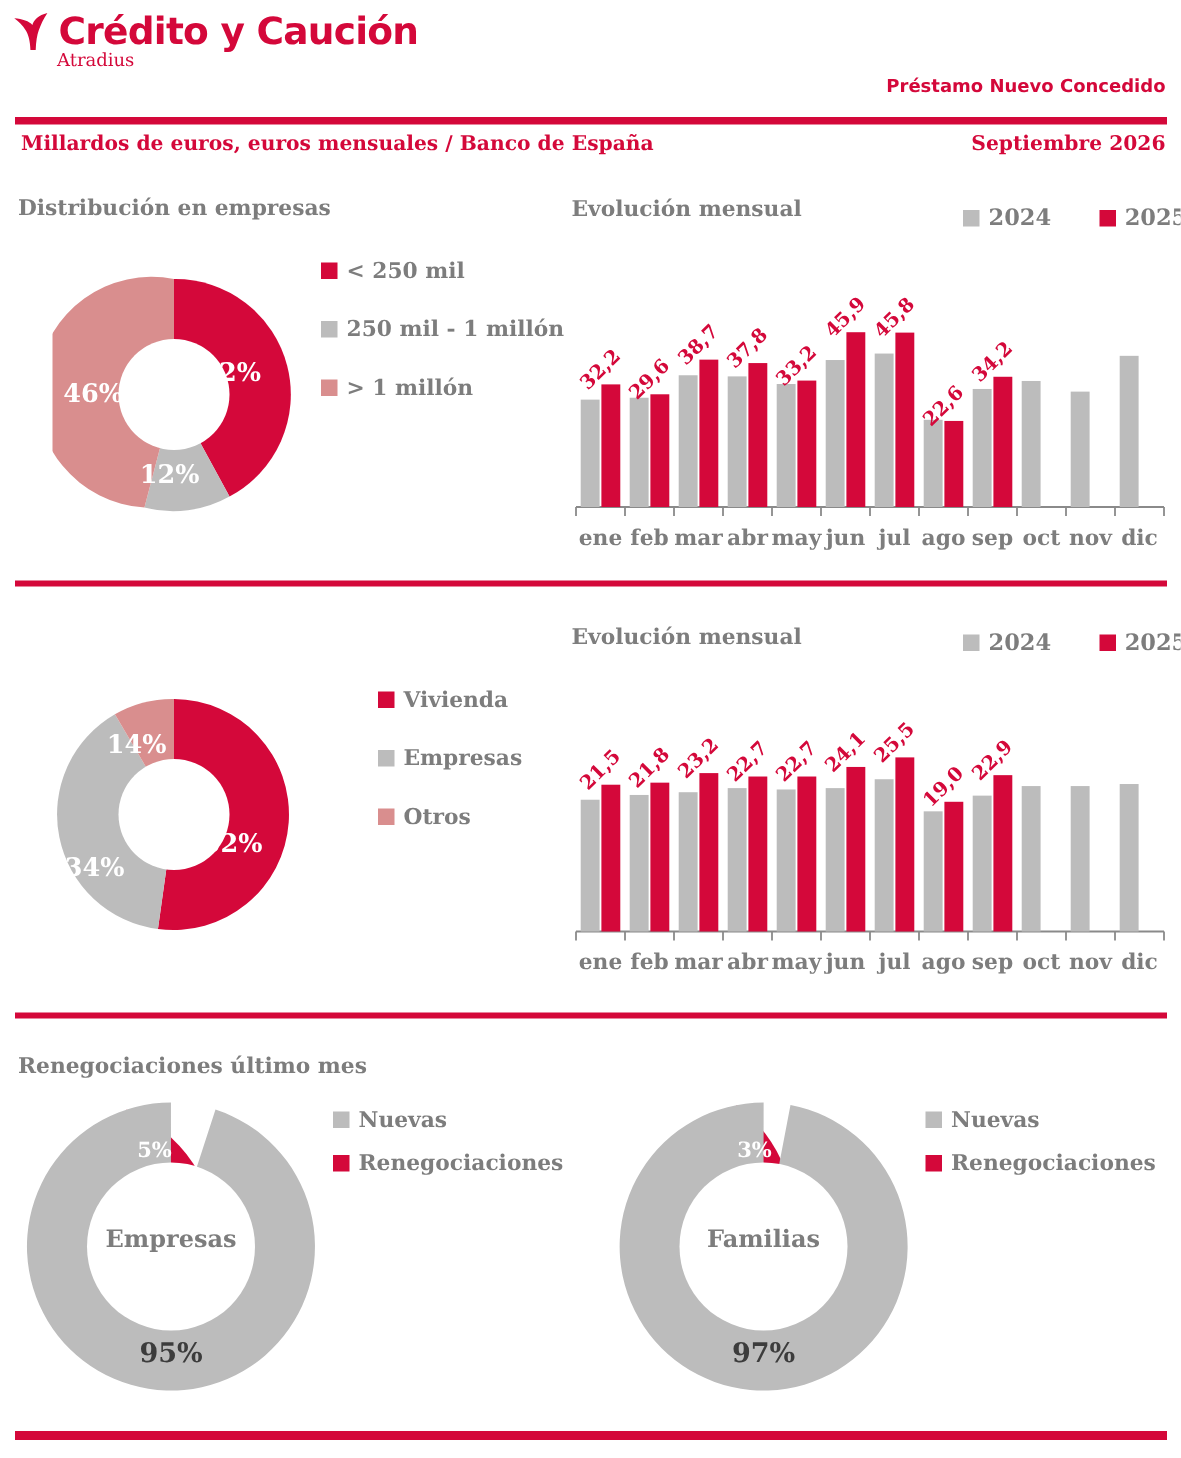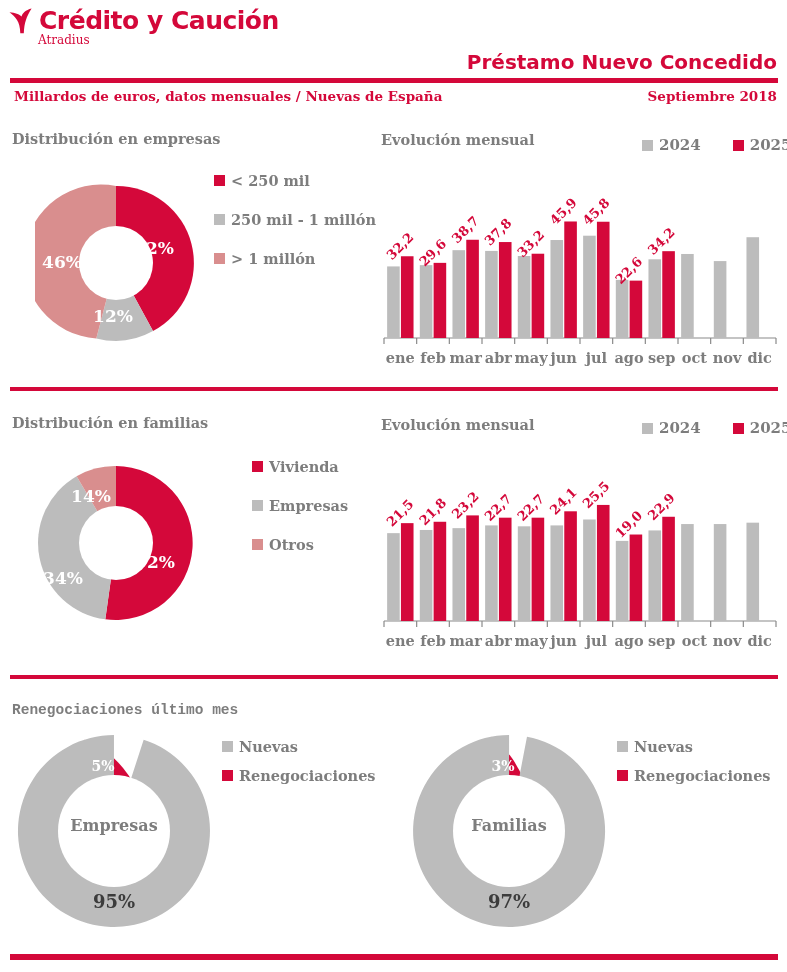"Préstamo Nuevo Concedido" .doc-title { font-size: 20px -> 12px }
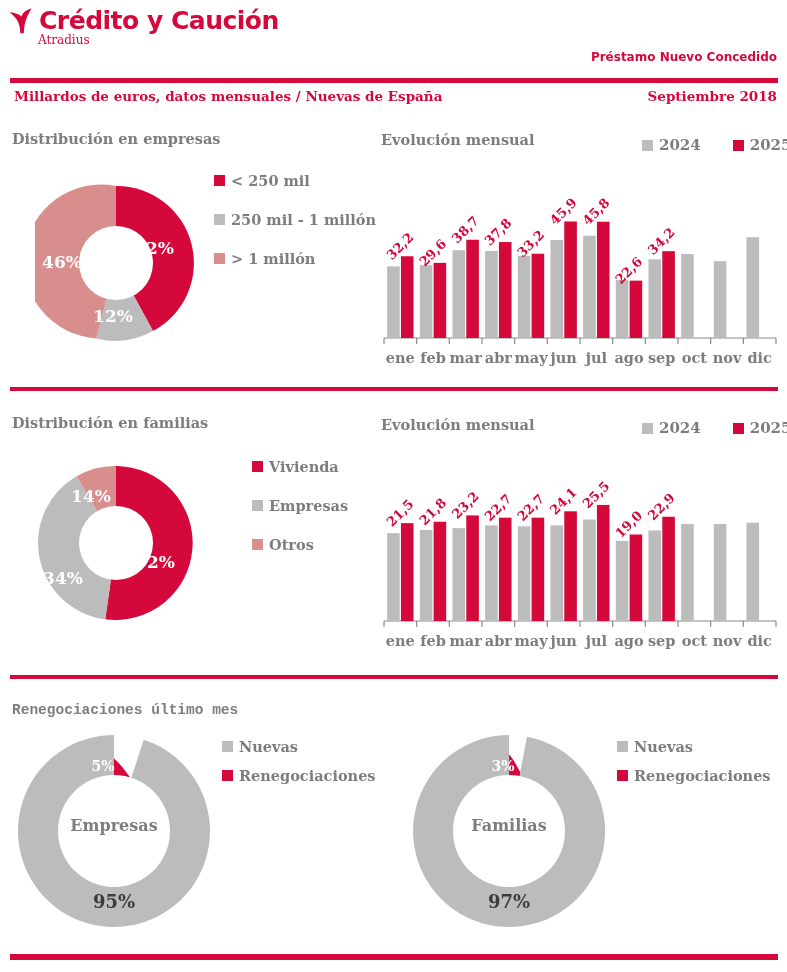"Millardos de euros, datos mensuales" span.subhead-left { text: datos mensuales / Nuevas -> euros mensuales / Banco }
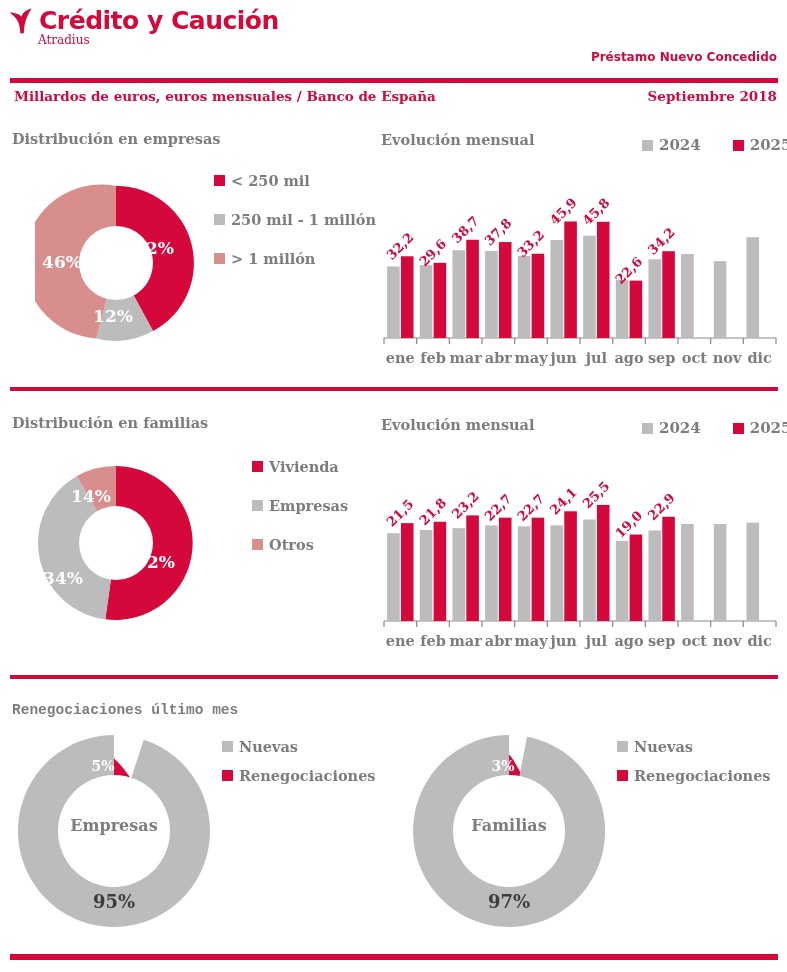"Septiembre 2018" span.subhead-right { text: 2018 -> 2026 }
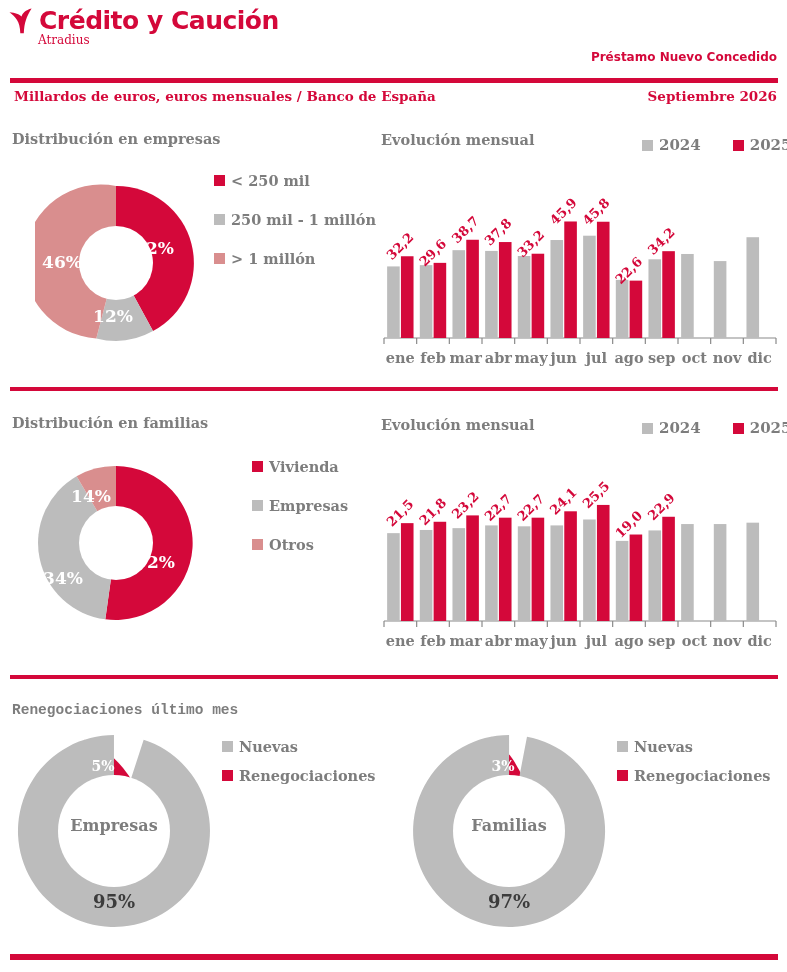"Distribución en familias" div.panel-title { html: <div>Distribución en familias</div> -> none }
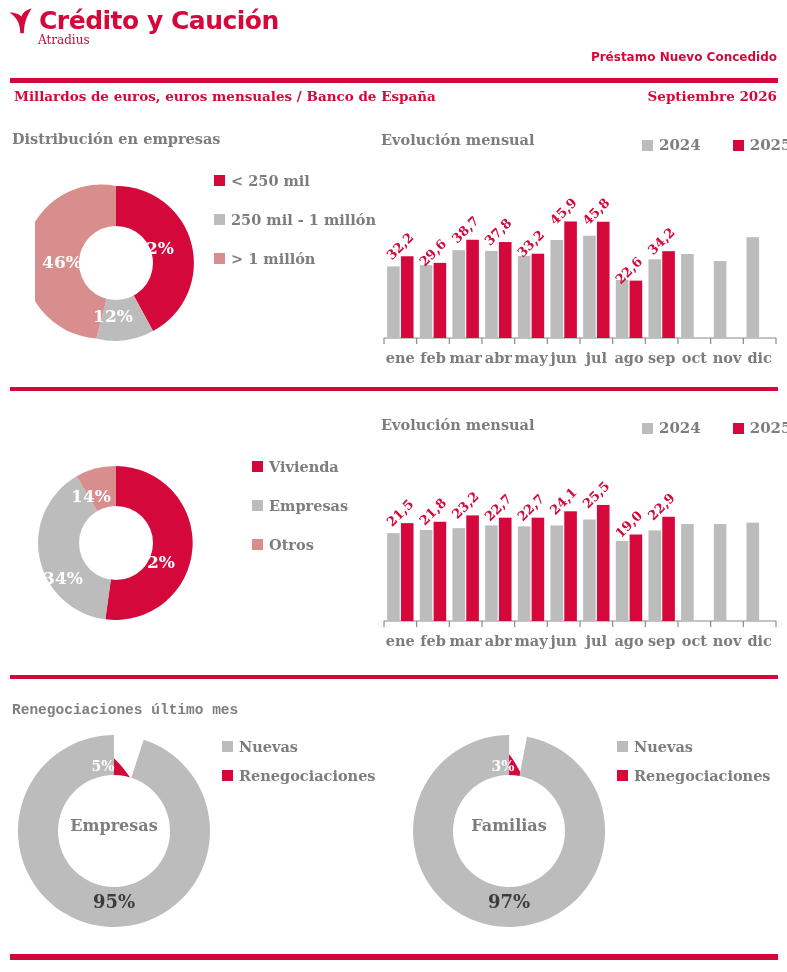"Renegociaciones último mes" div.panel-title { font-family: Liberation Mono, monospace -> none }
